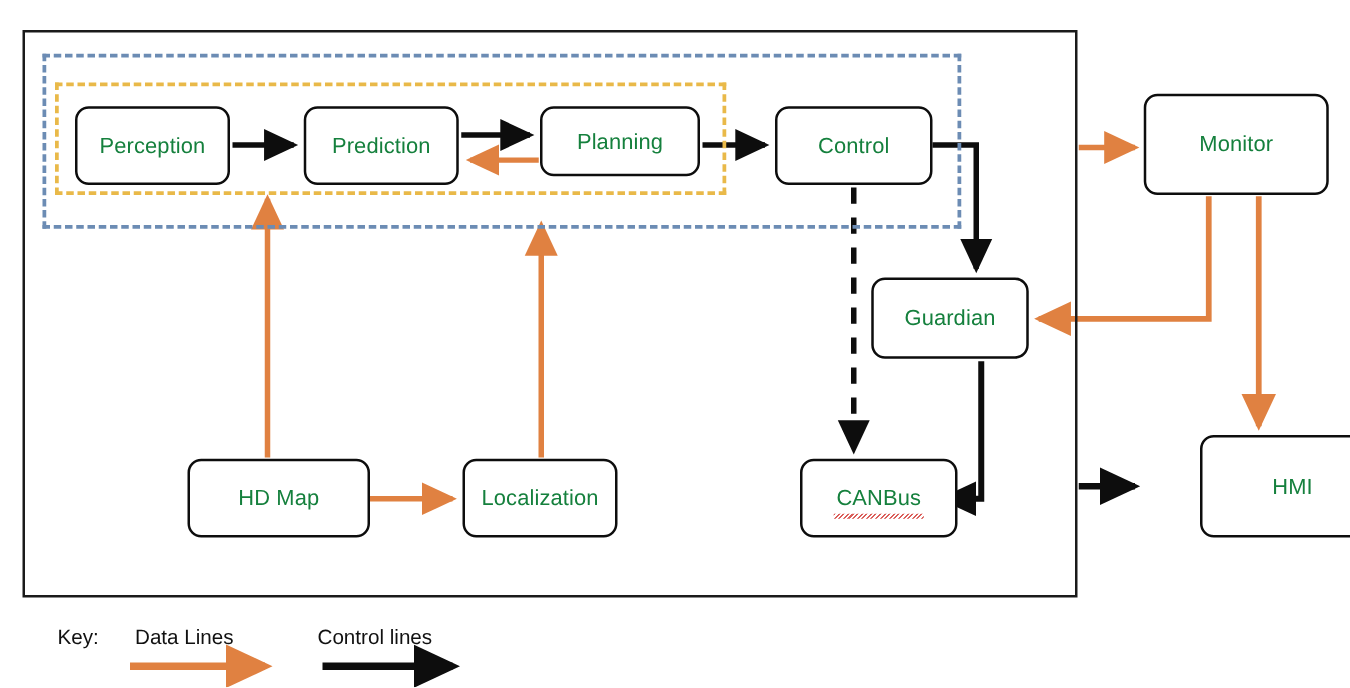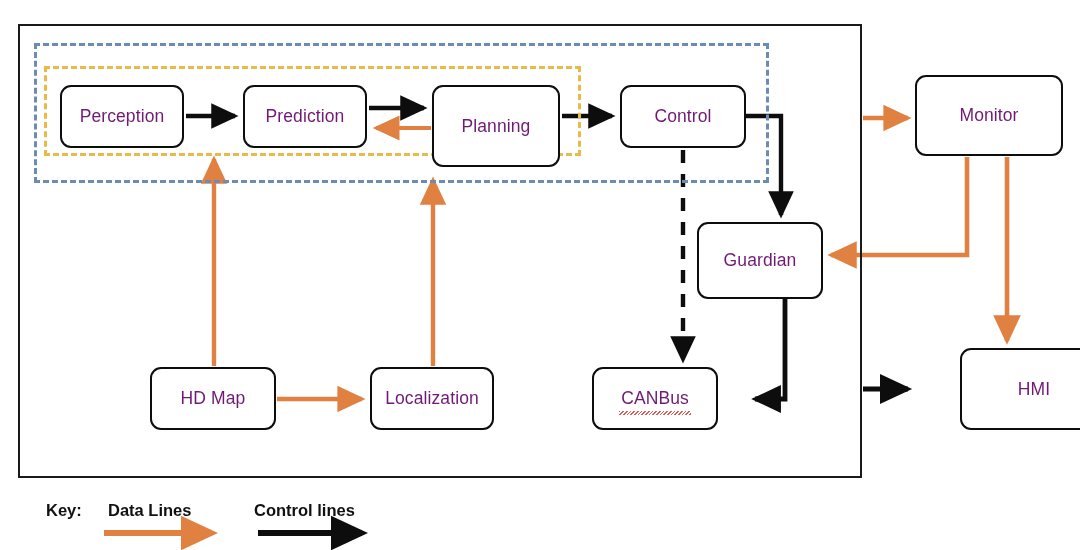"Perception" .node { color: #701a75 -> #15803d }
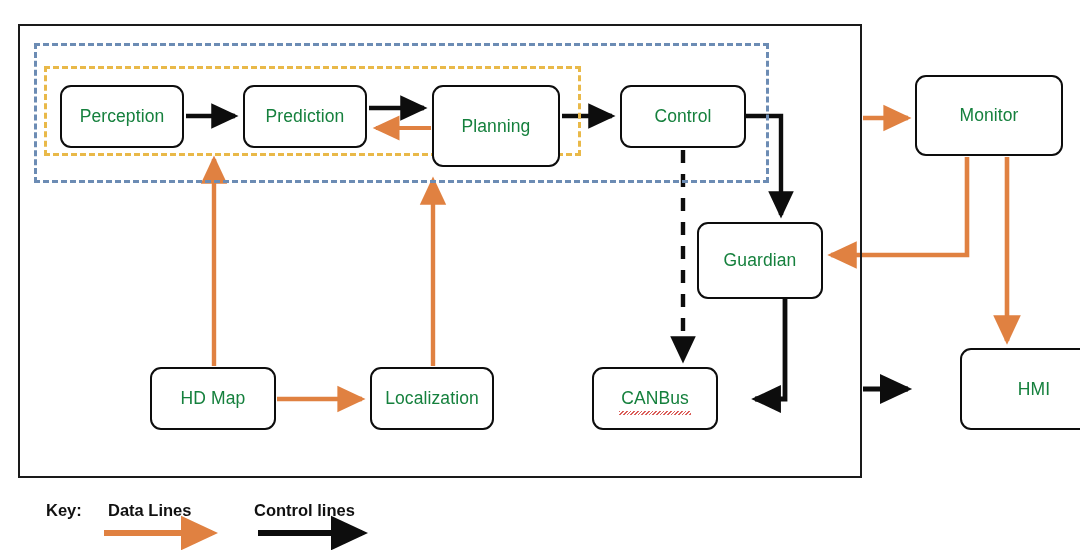"Planning" div.node { height: 82px -> 56px }
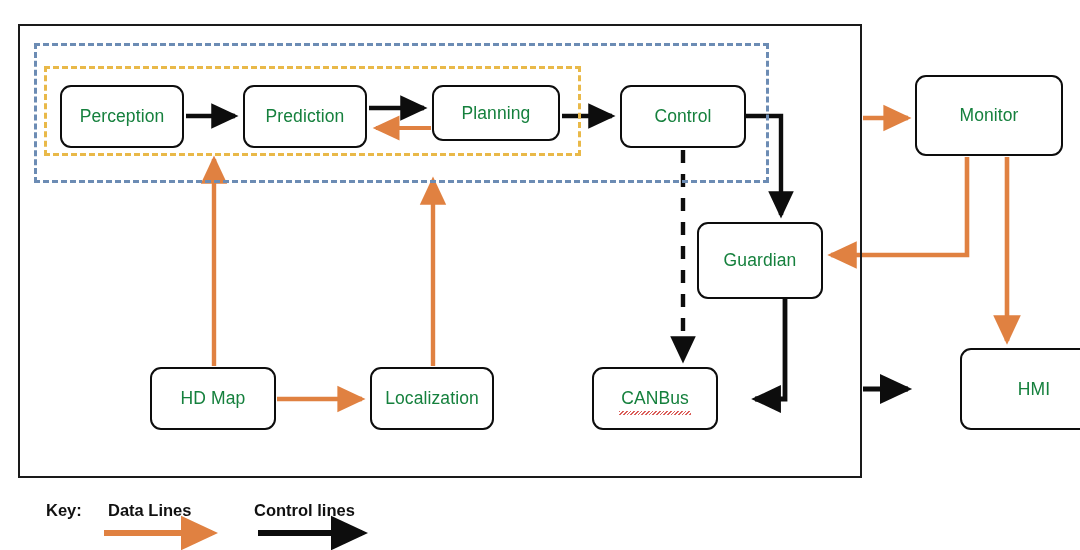"Guardian" div.node { height: 77px -> 65px }
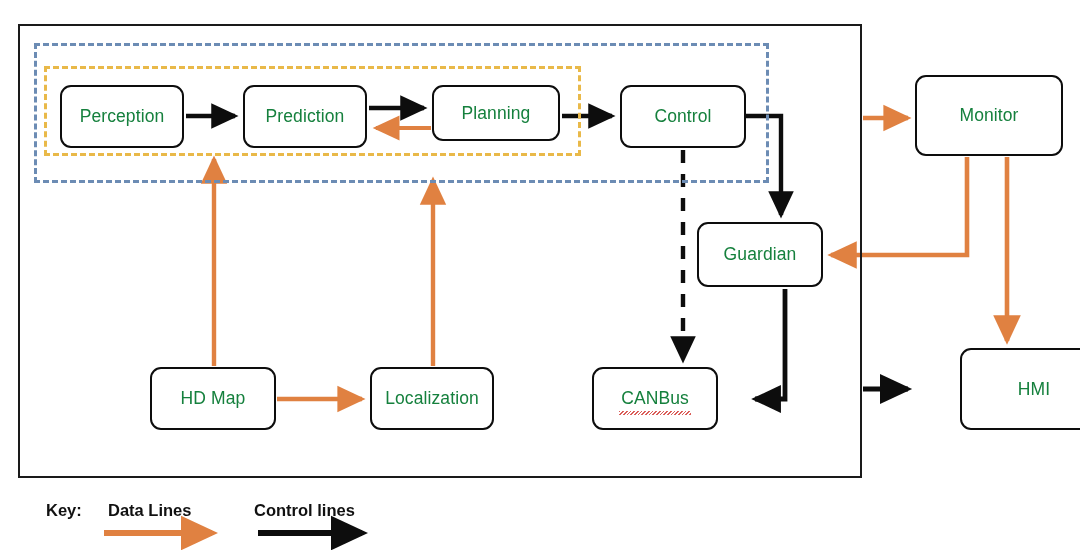"HD Map" div.node { width: 126px -> 146px }
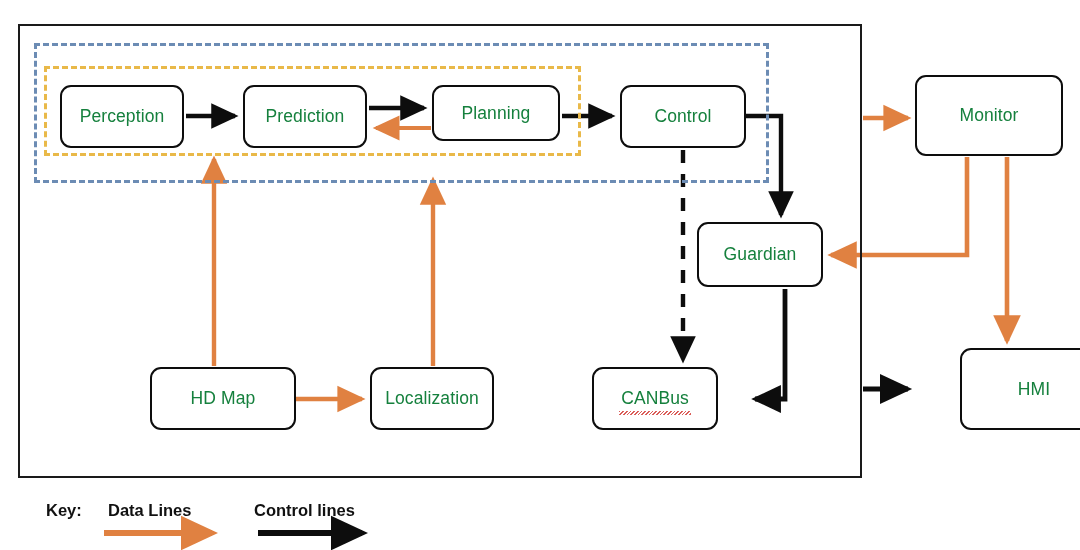"CANBus" div.node { left: 592px -> 640px }
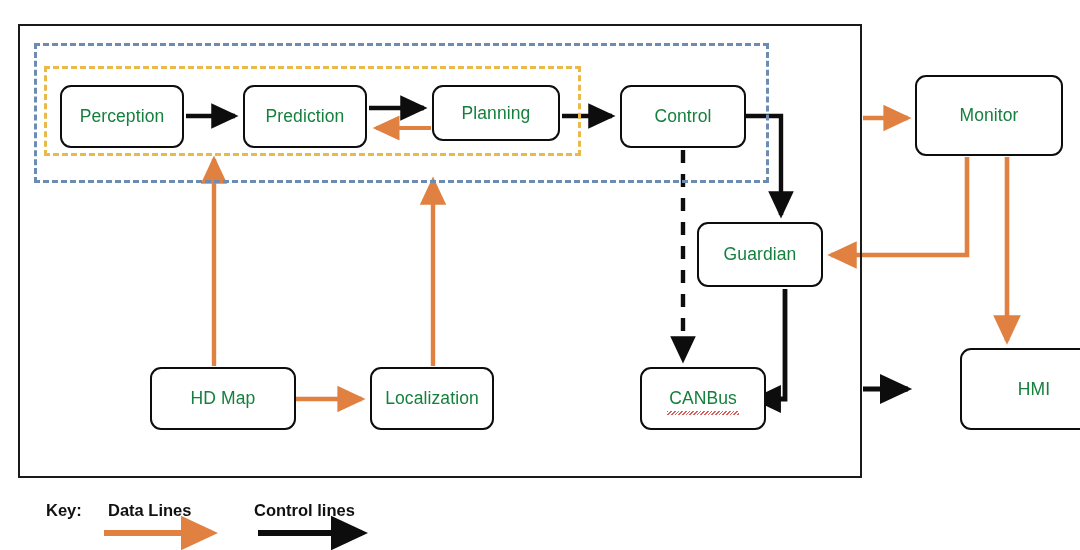"Key:" #key-row { font-weight: bold -> none }
